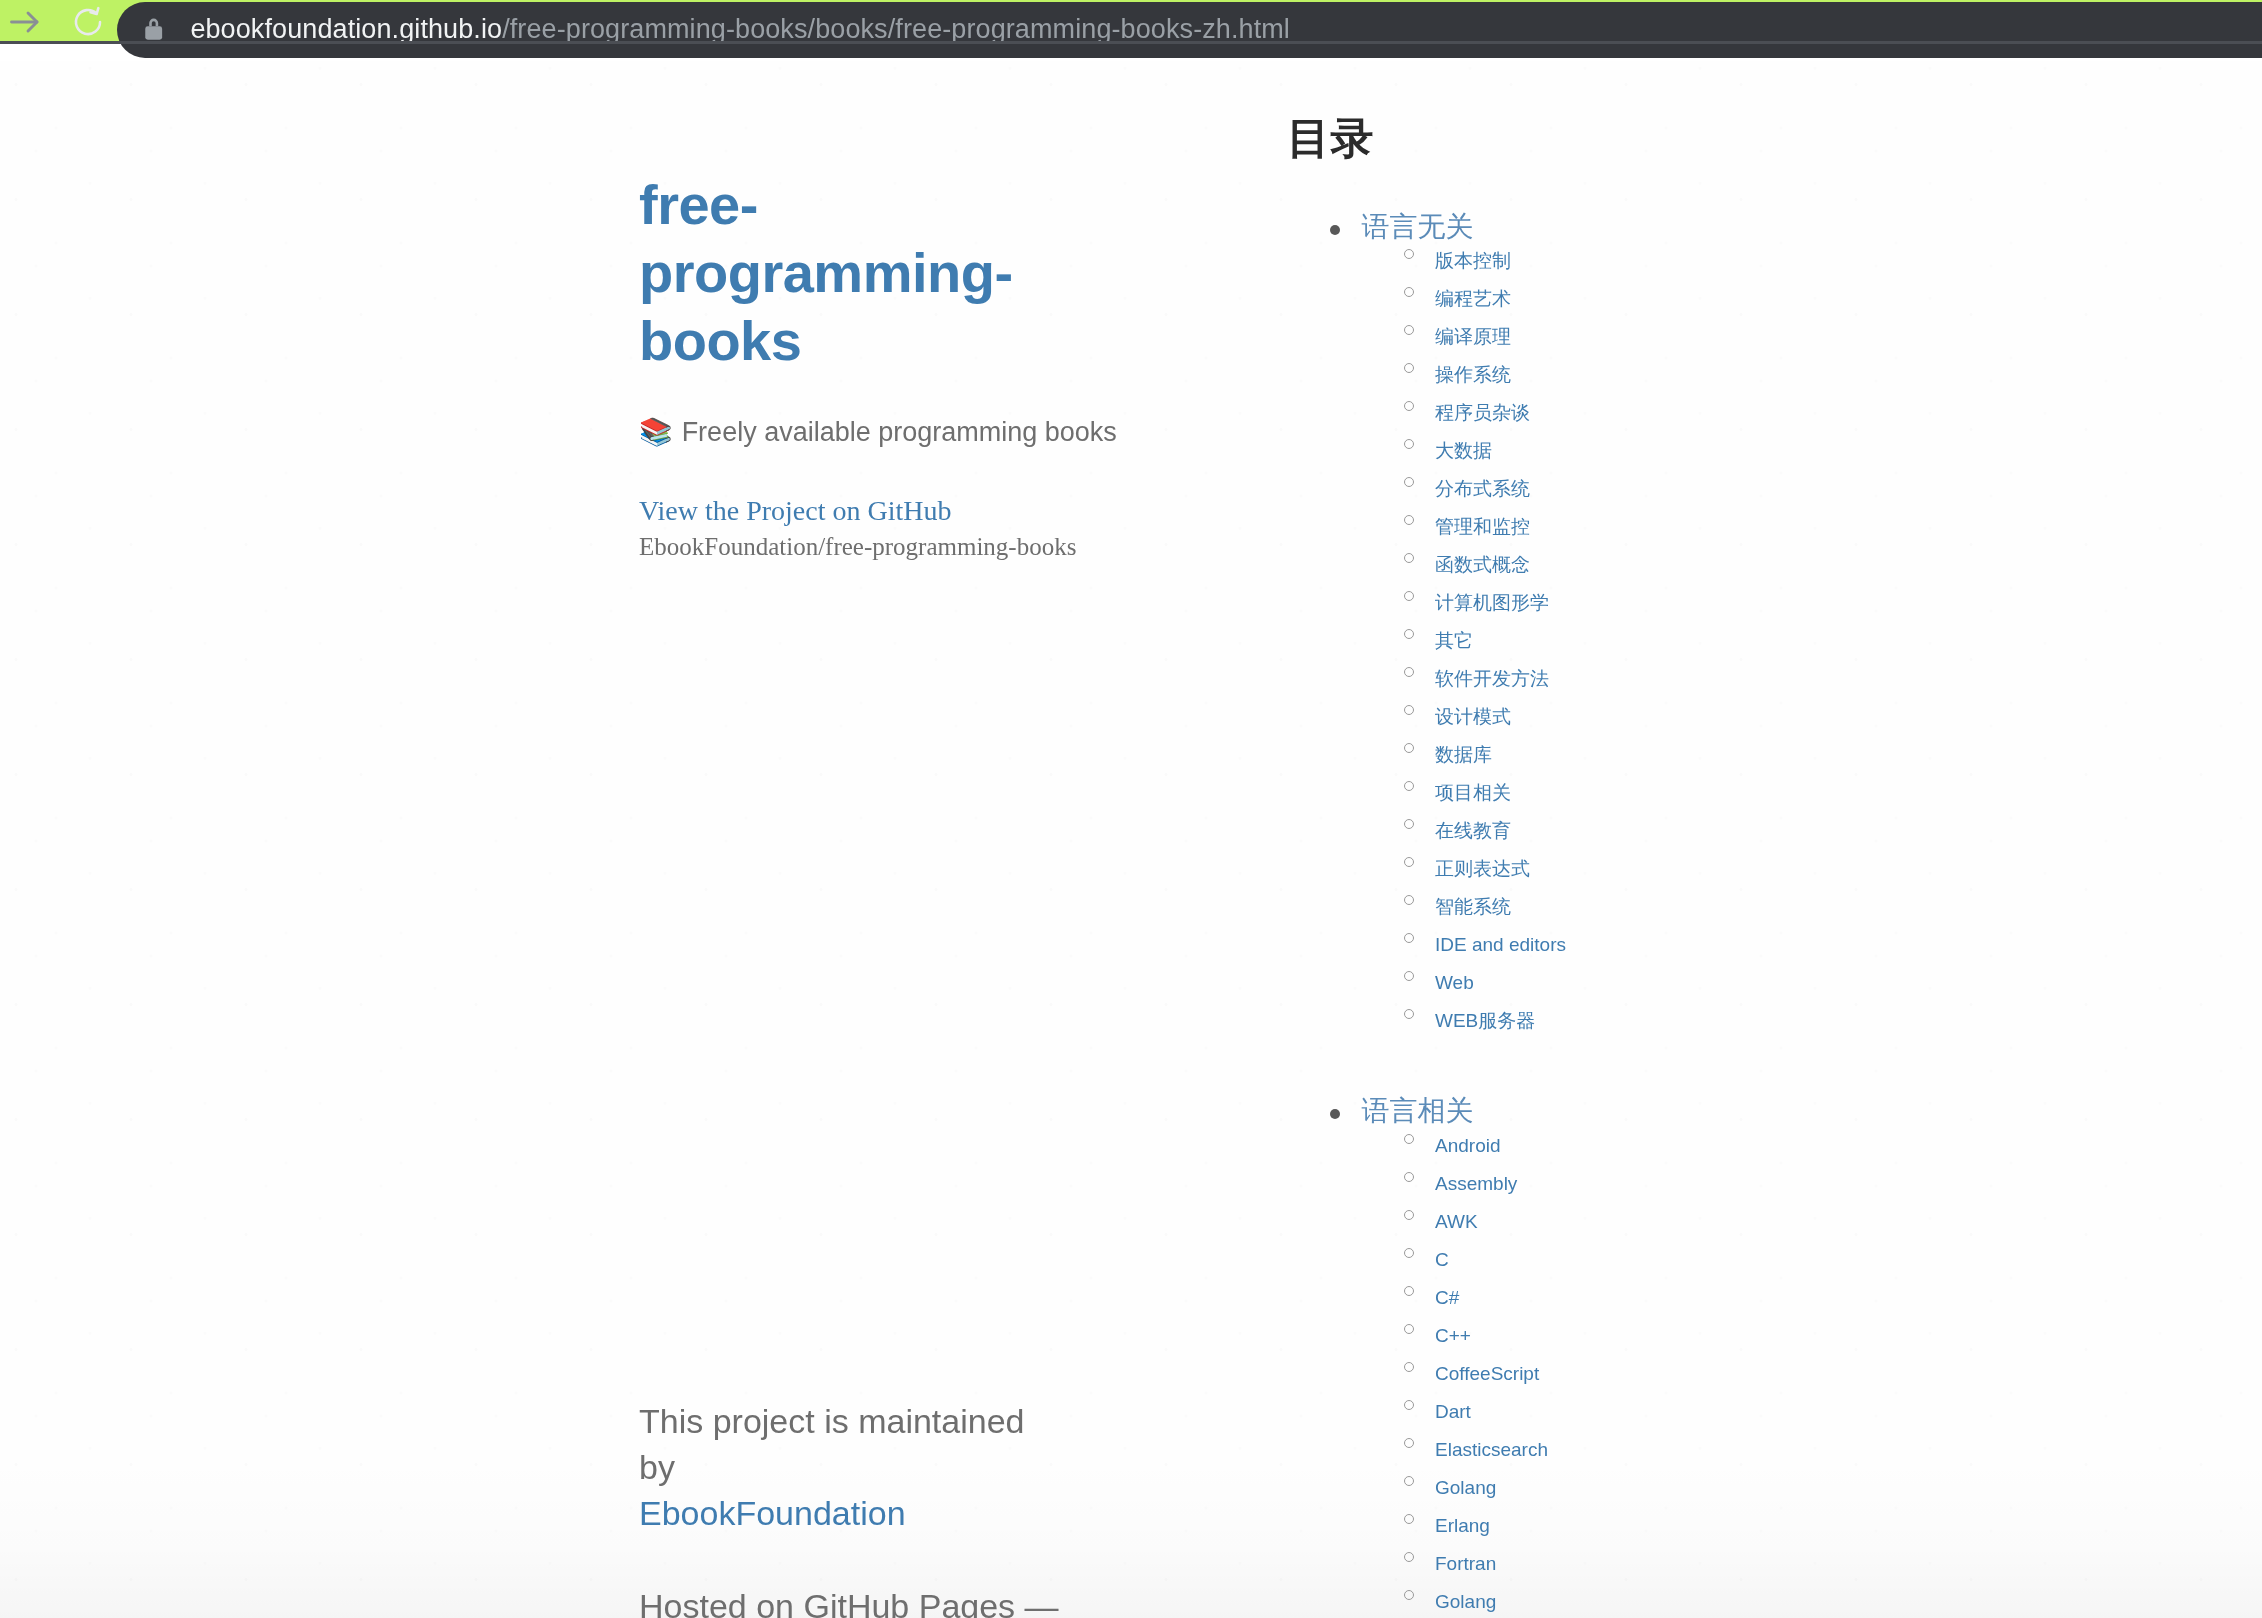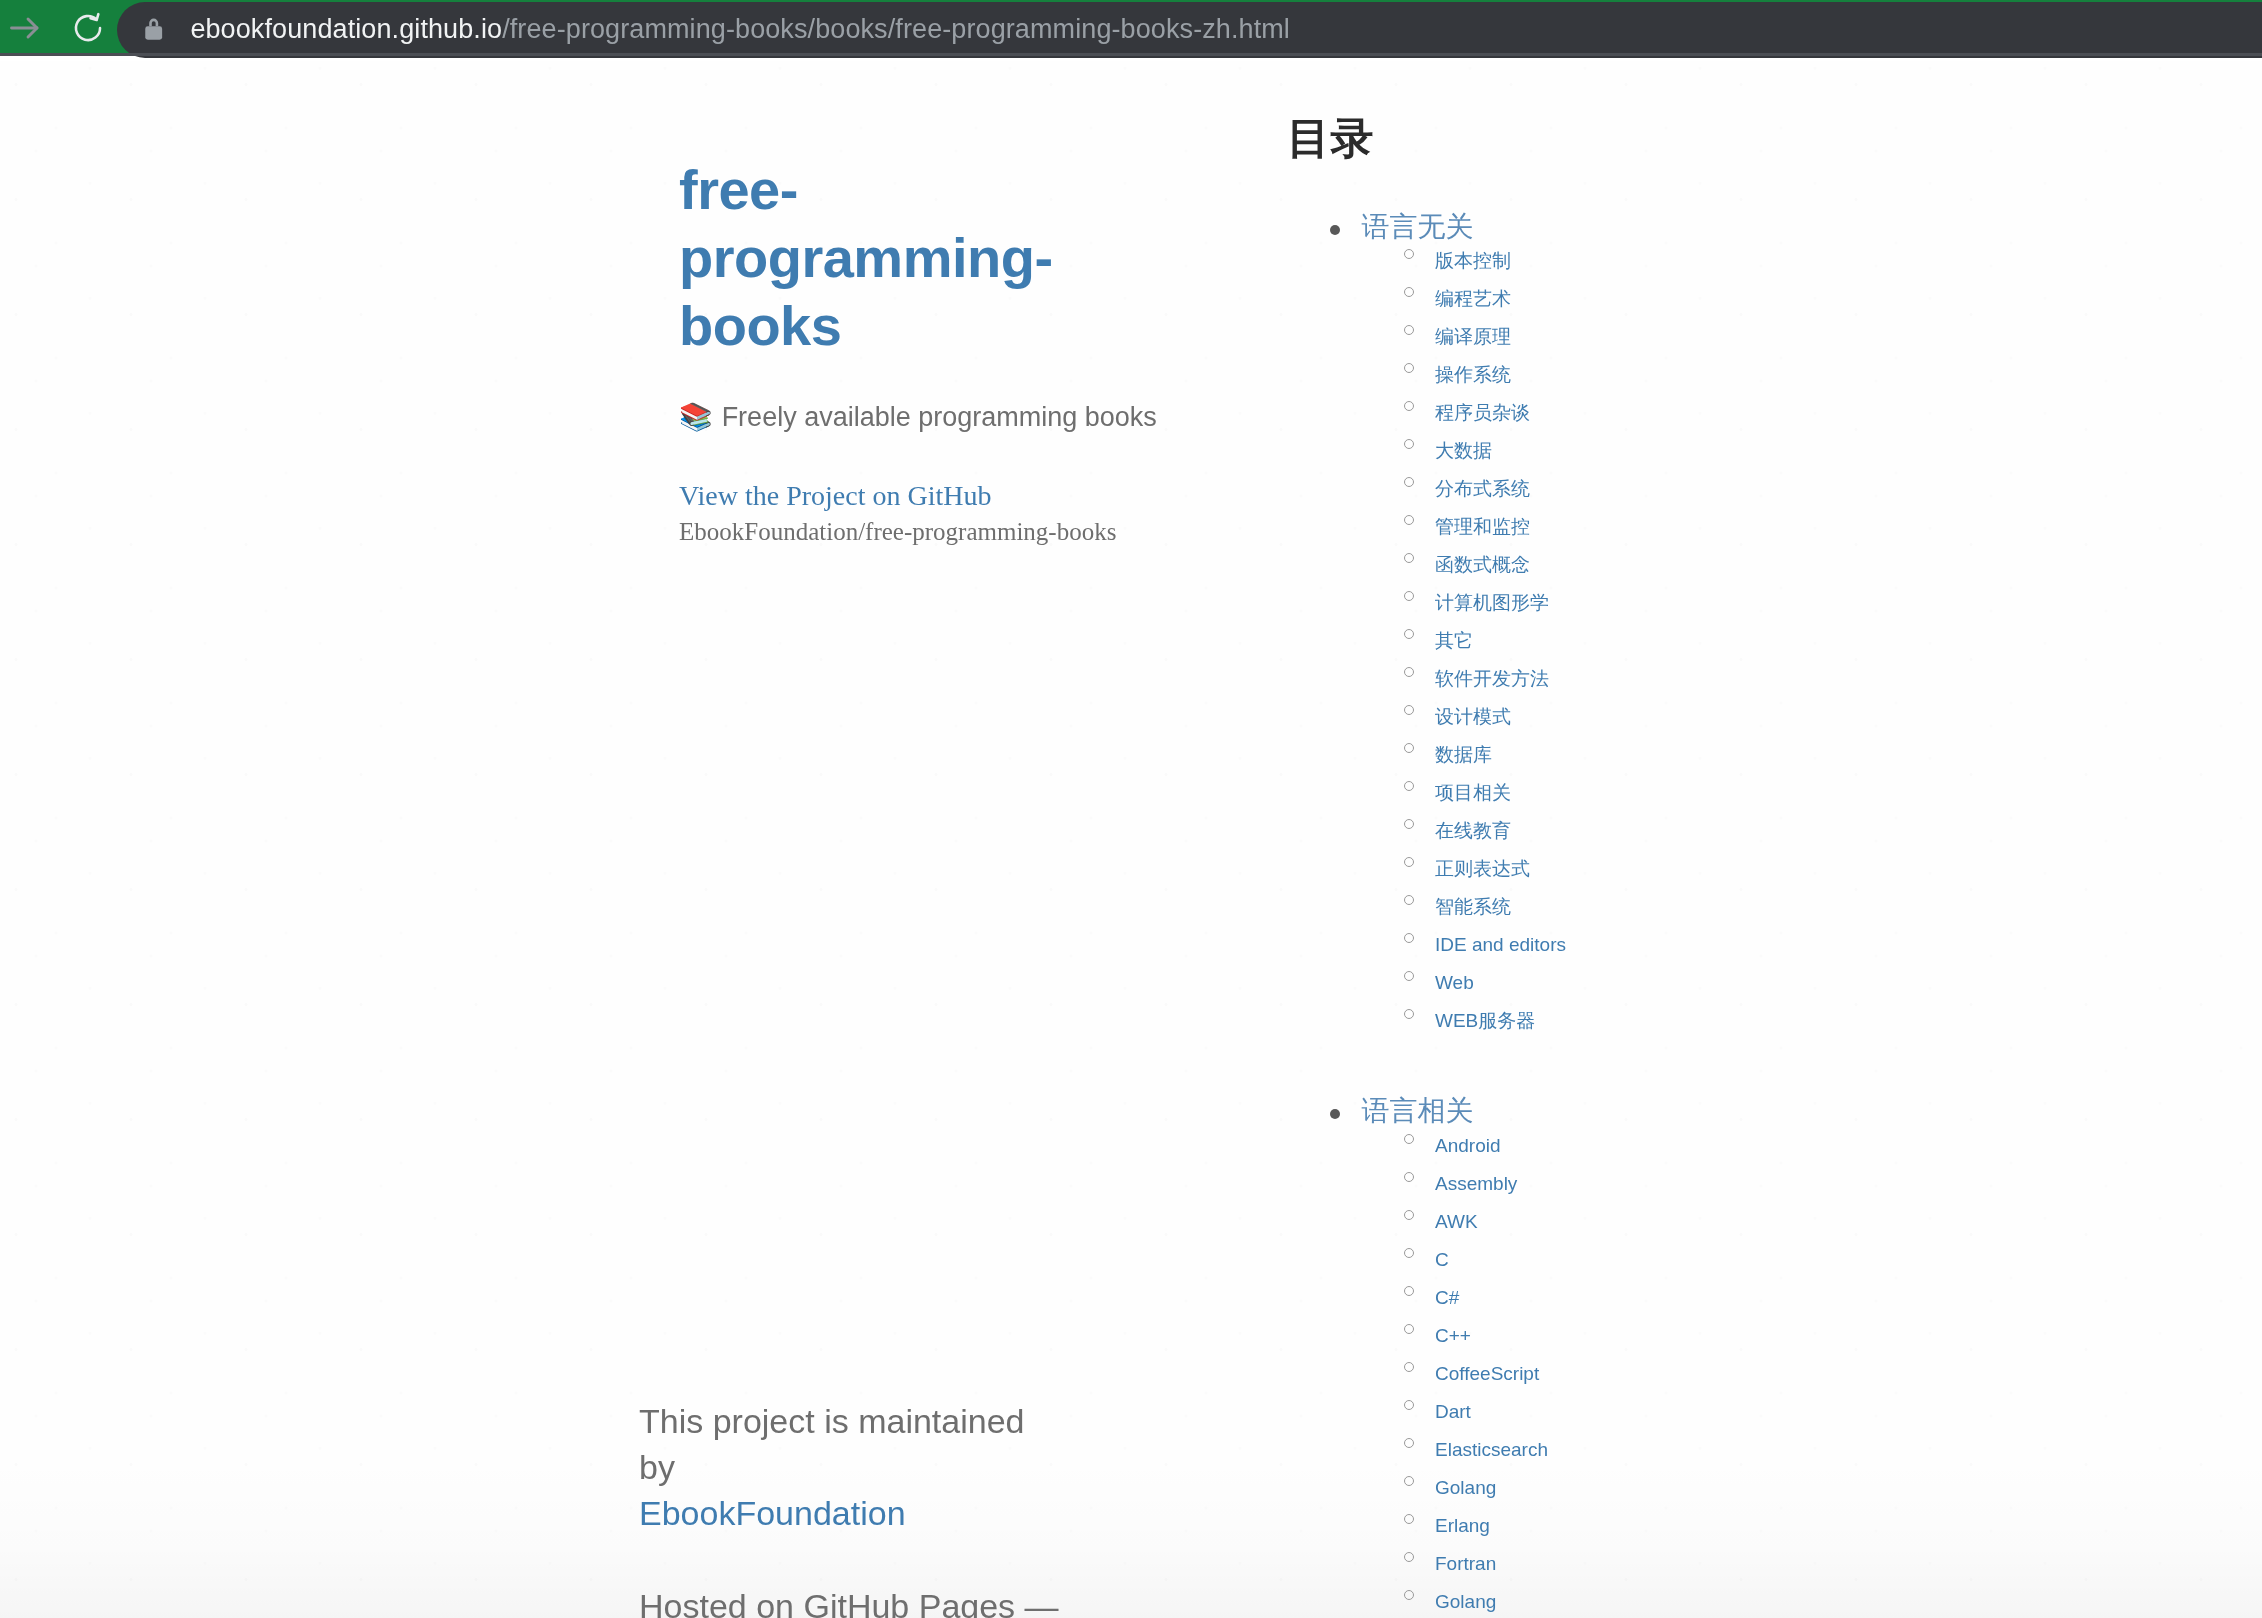"ebookfoundation.github.io/free-programmi" #browser-chrome { background: #15803d -> #bef264; height: 56px -> 44px }
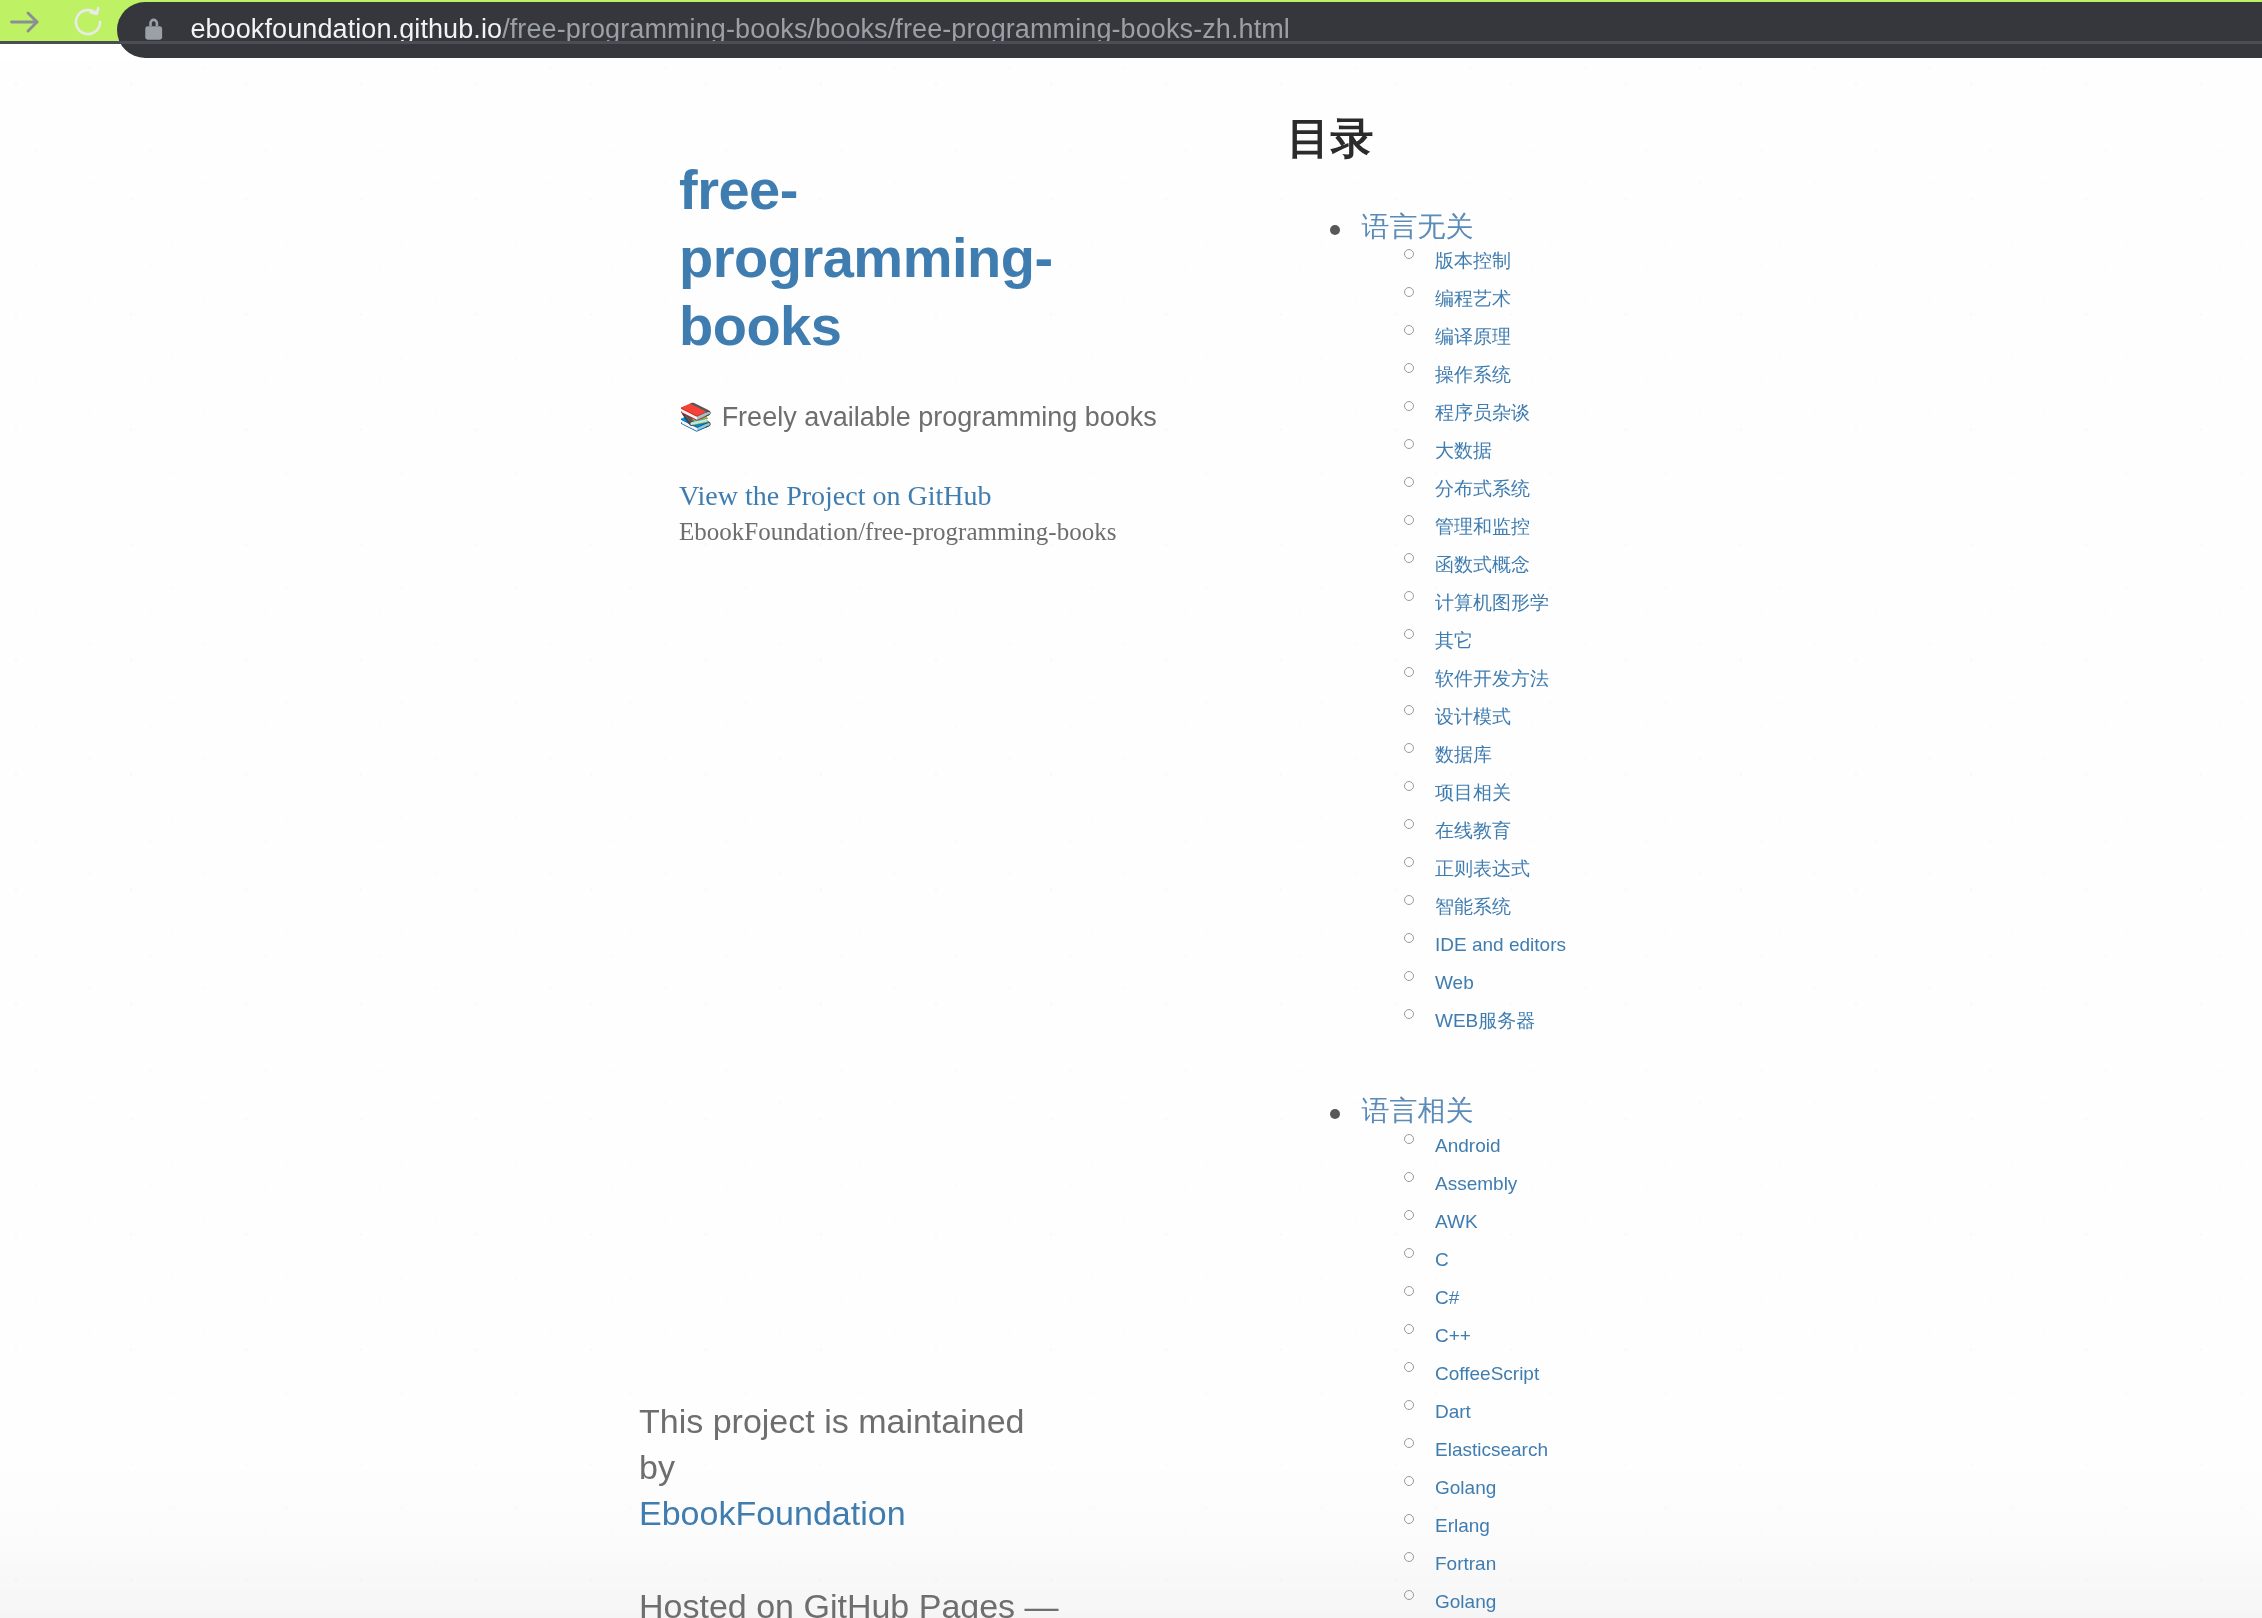"free-programming-books" #header-col { margin-left: 40px -> none; top: 95px -> 110px }
